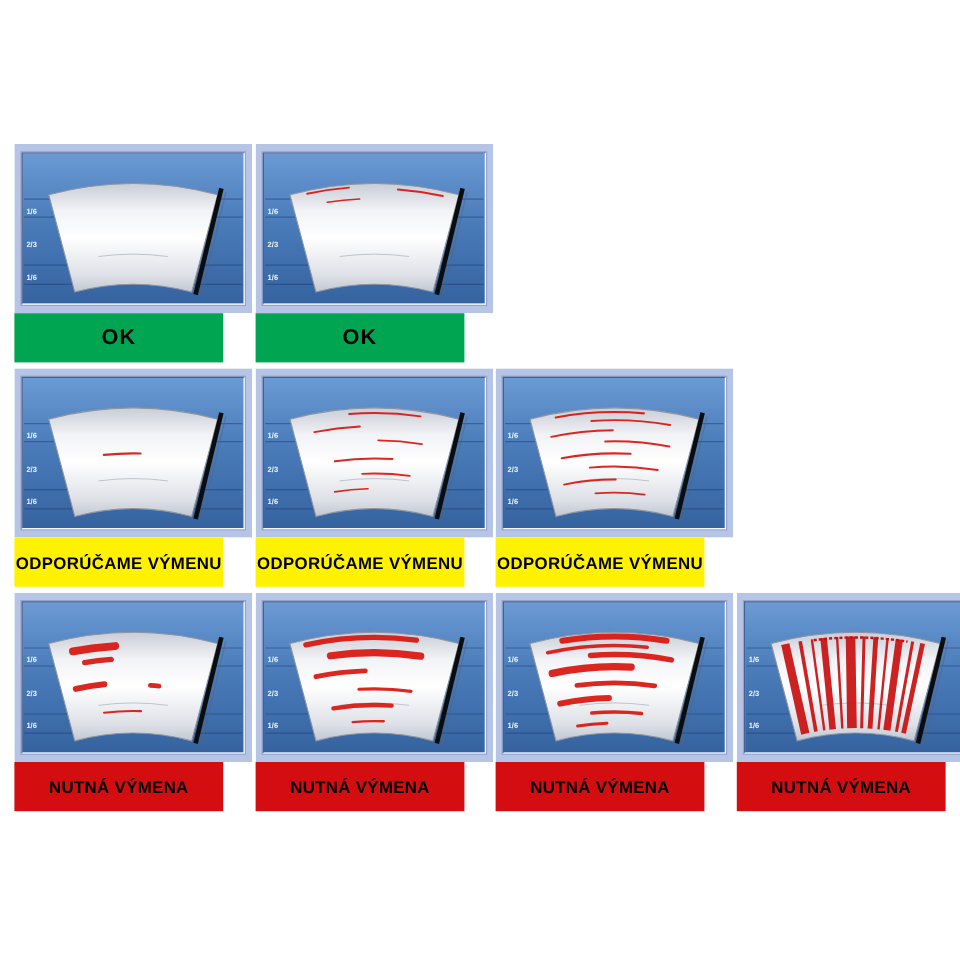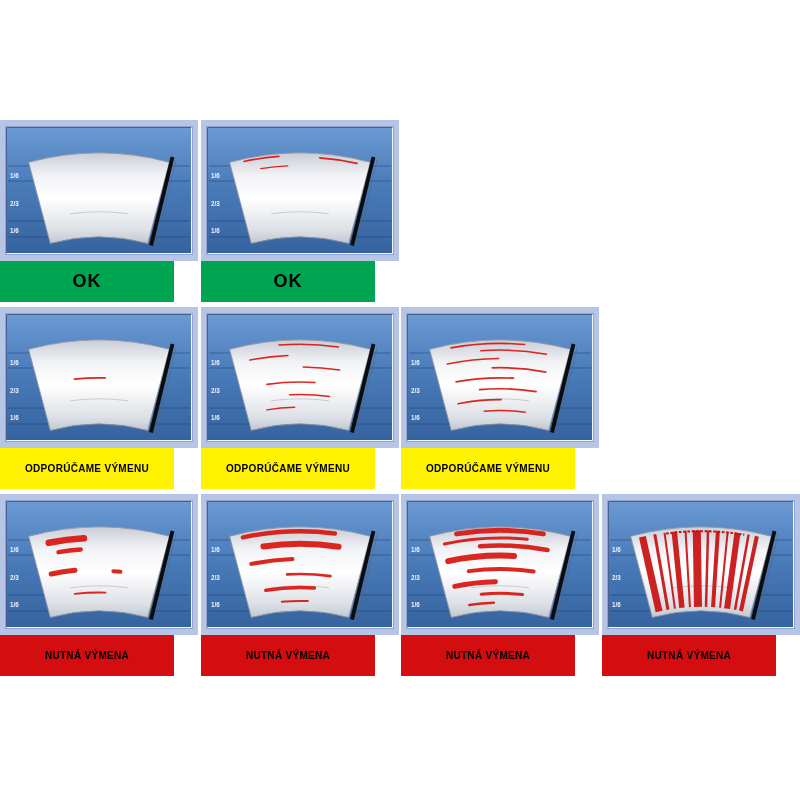"OK" .cell { padding-left: none -> 12px }
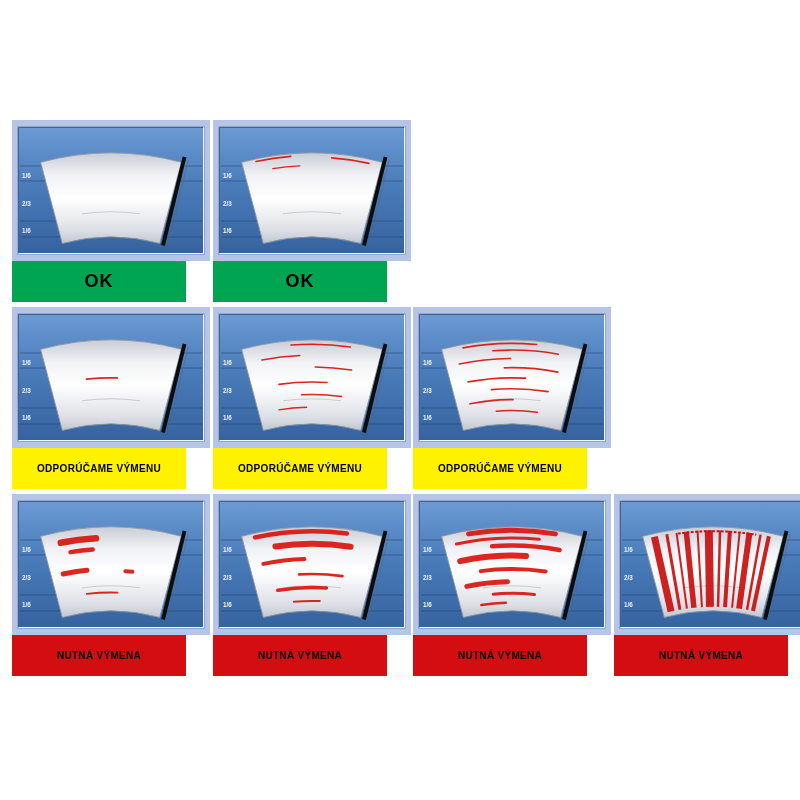"ODPORÚČAME VÝMENU" .statusbar.small { font-size: 10px -> 14px }
